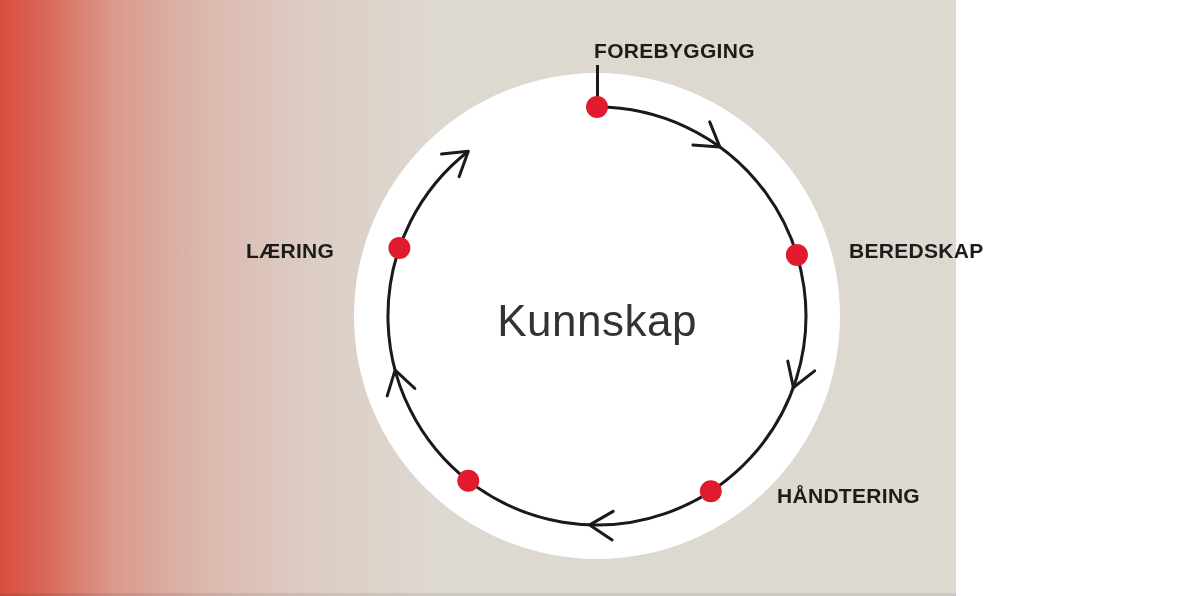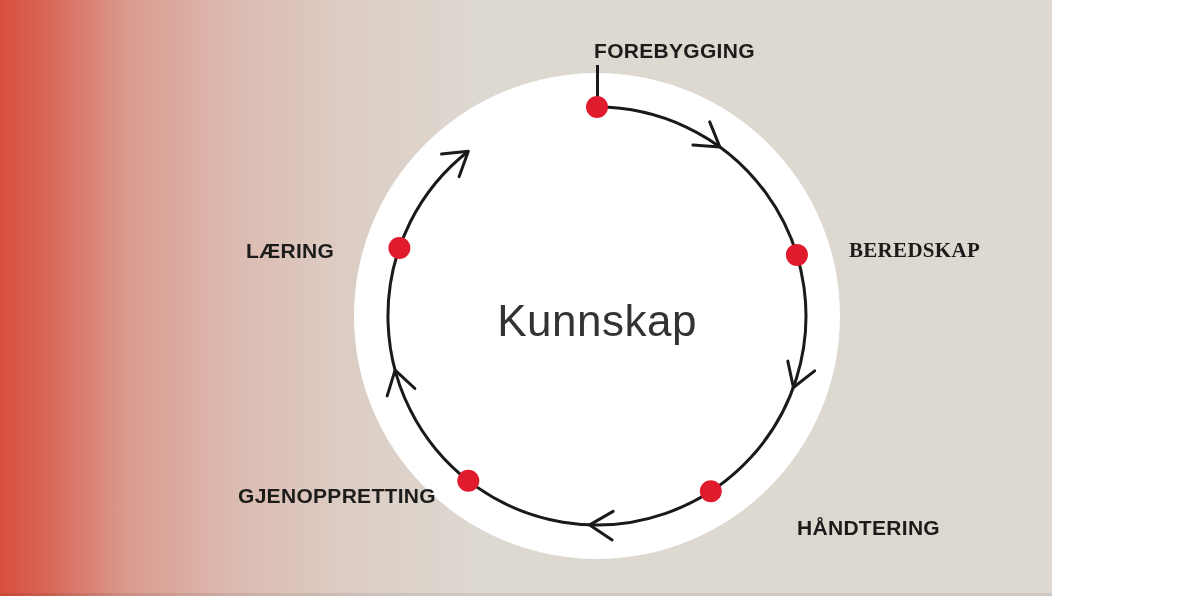"FOREBYGGING" .canvas { width: 1052px -> 956px }
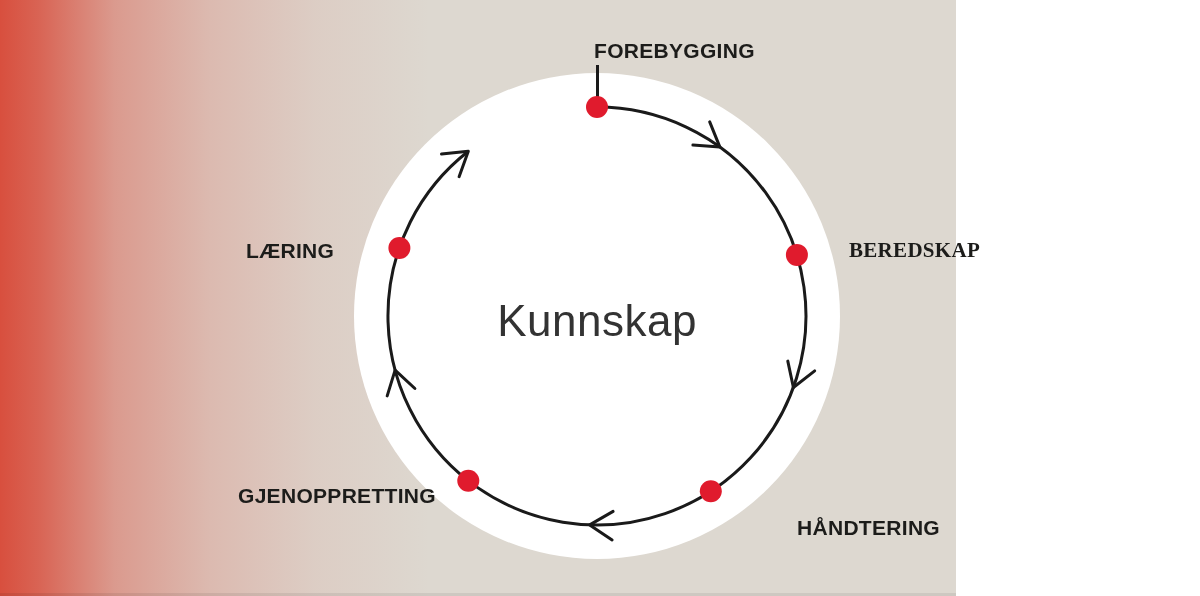"BEREDSKAP" div.stage-label { font-family: Liberation Serif, serif -> none }
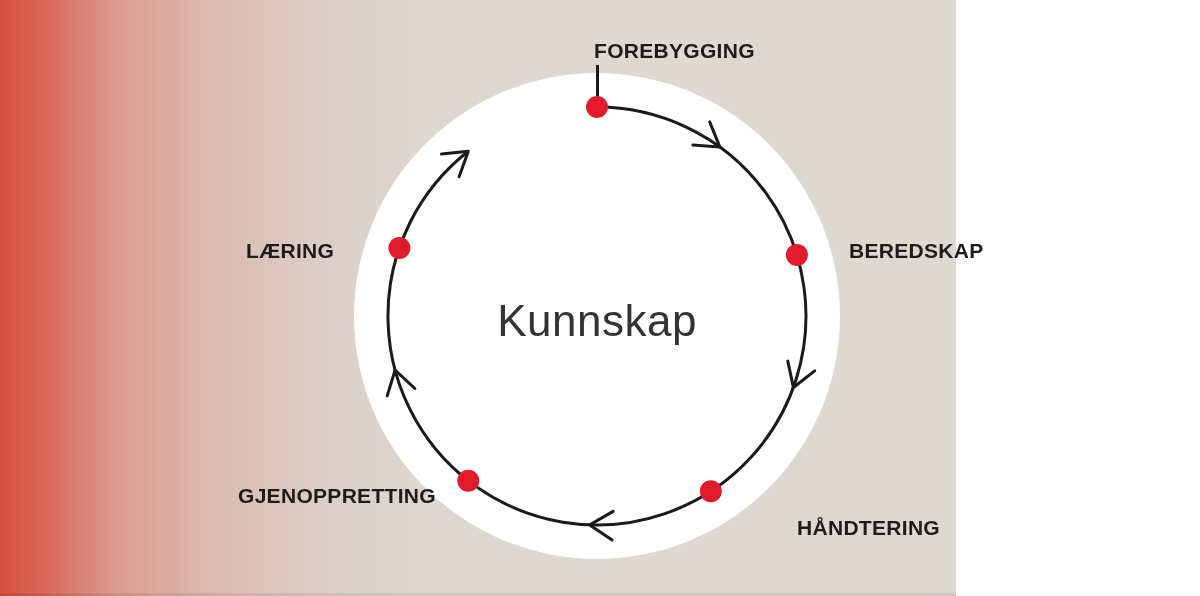"GJENOPPRETTING" div.stage-label { html: <div>GJENOPPRETTING</div> -> none }
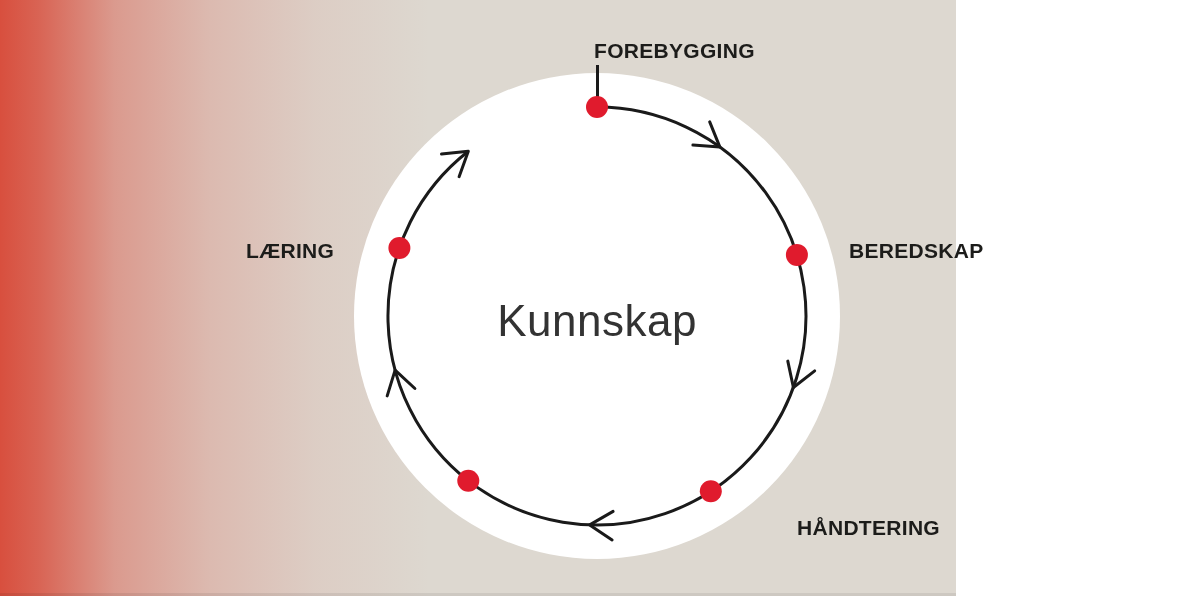"HÅNDTERING" div.stage-label { left: 797px -> 777px; margin-top: 32px -> none }
